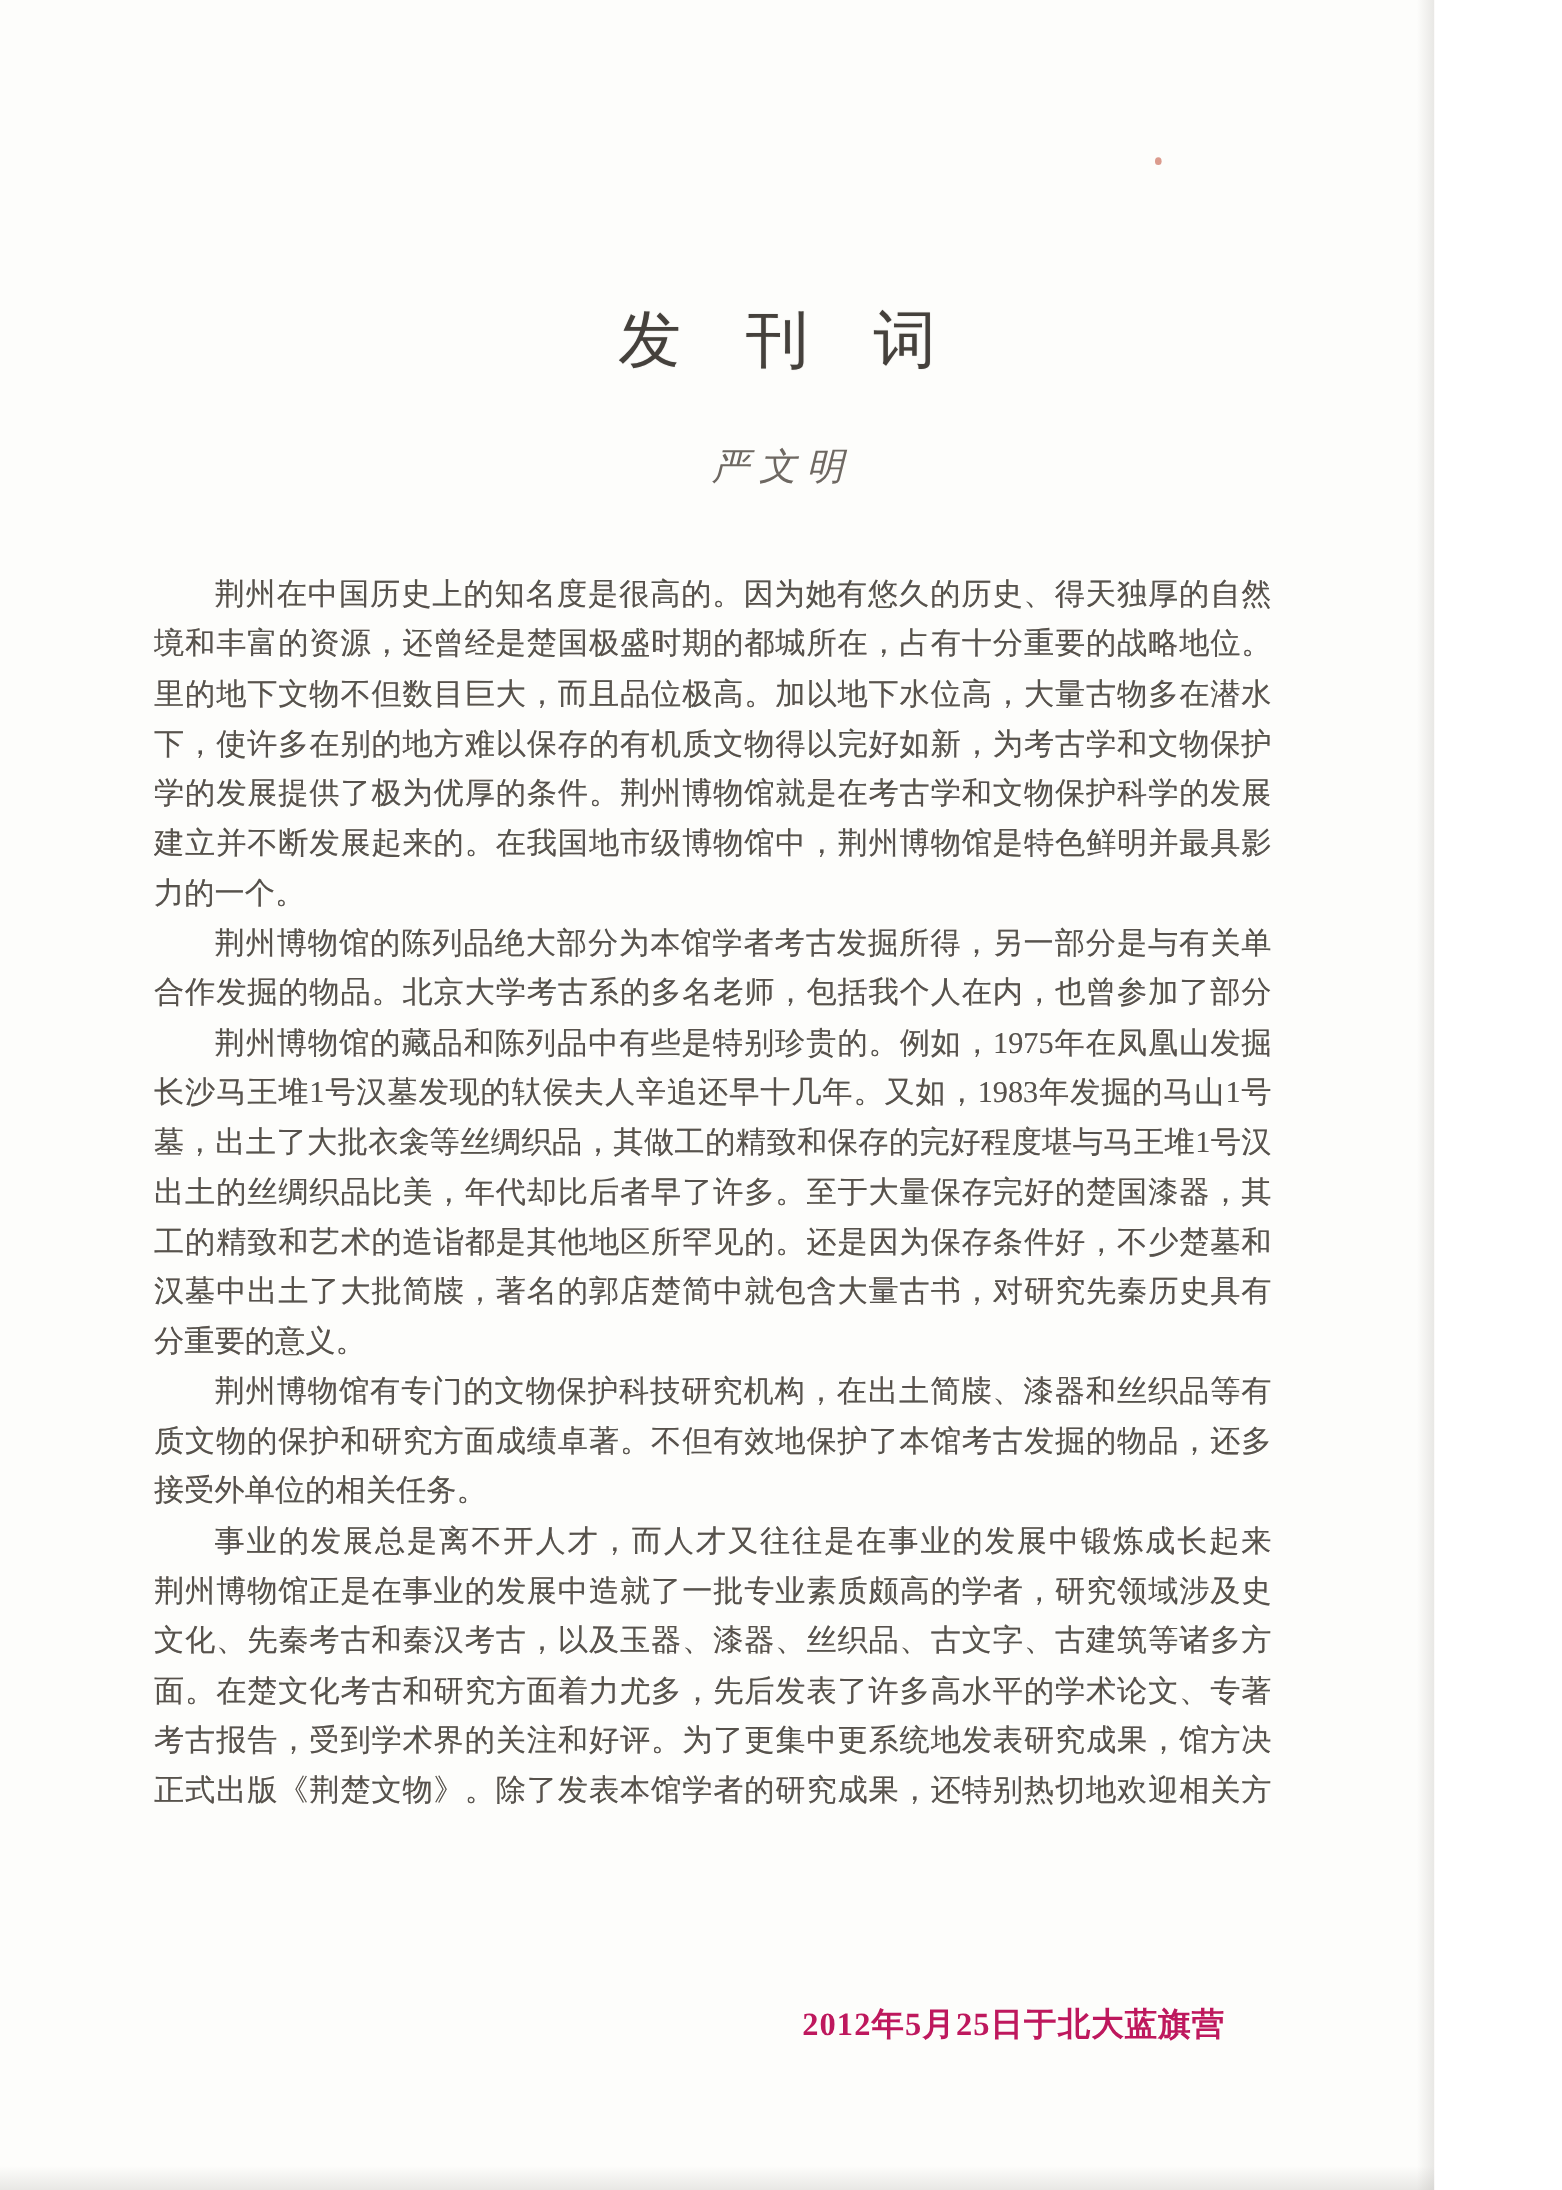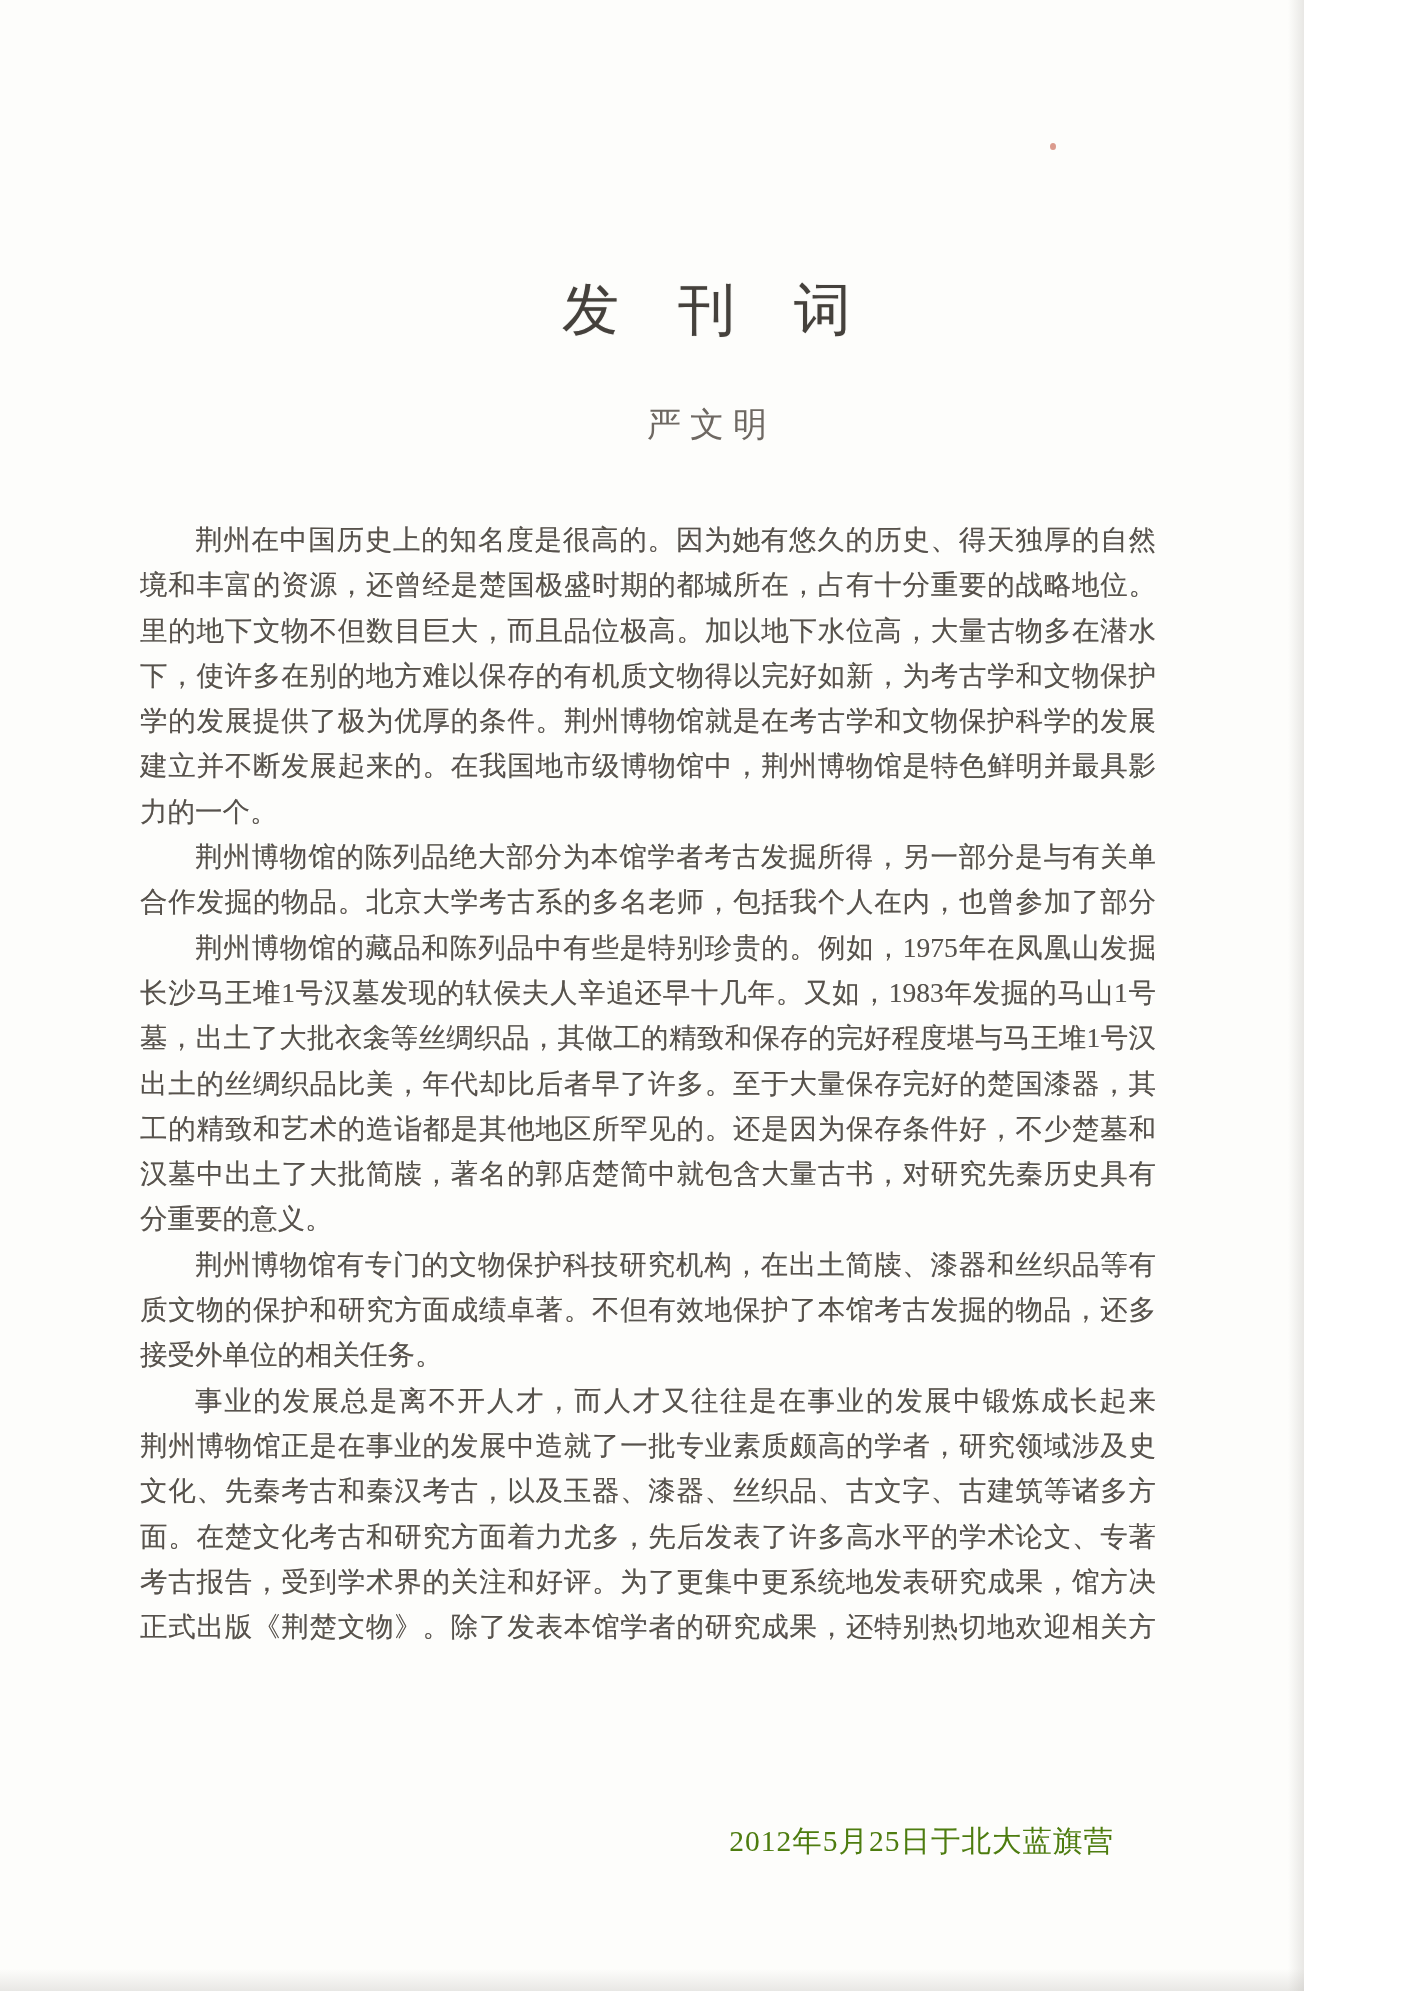"严文明" .author { font-style: none -> italic }
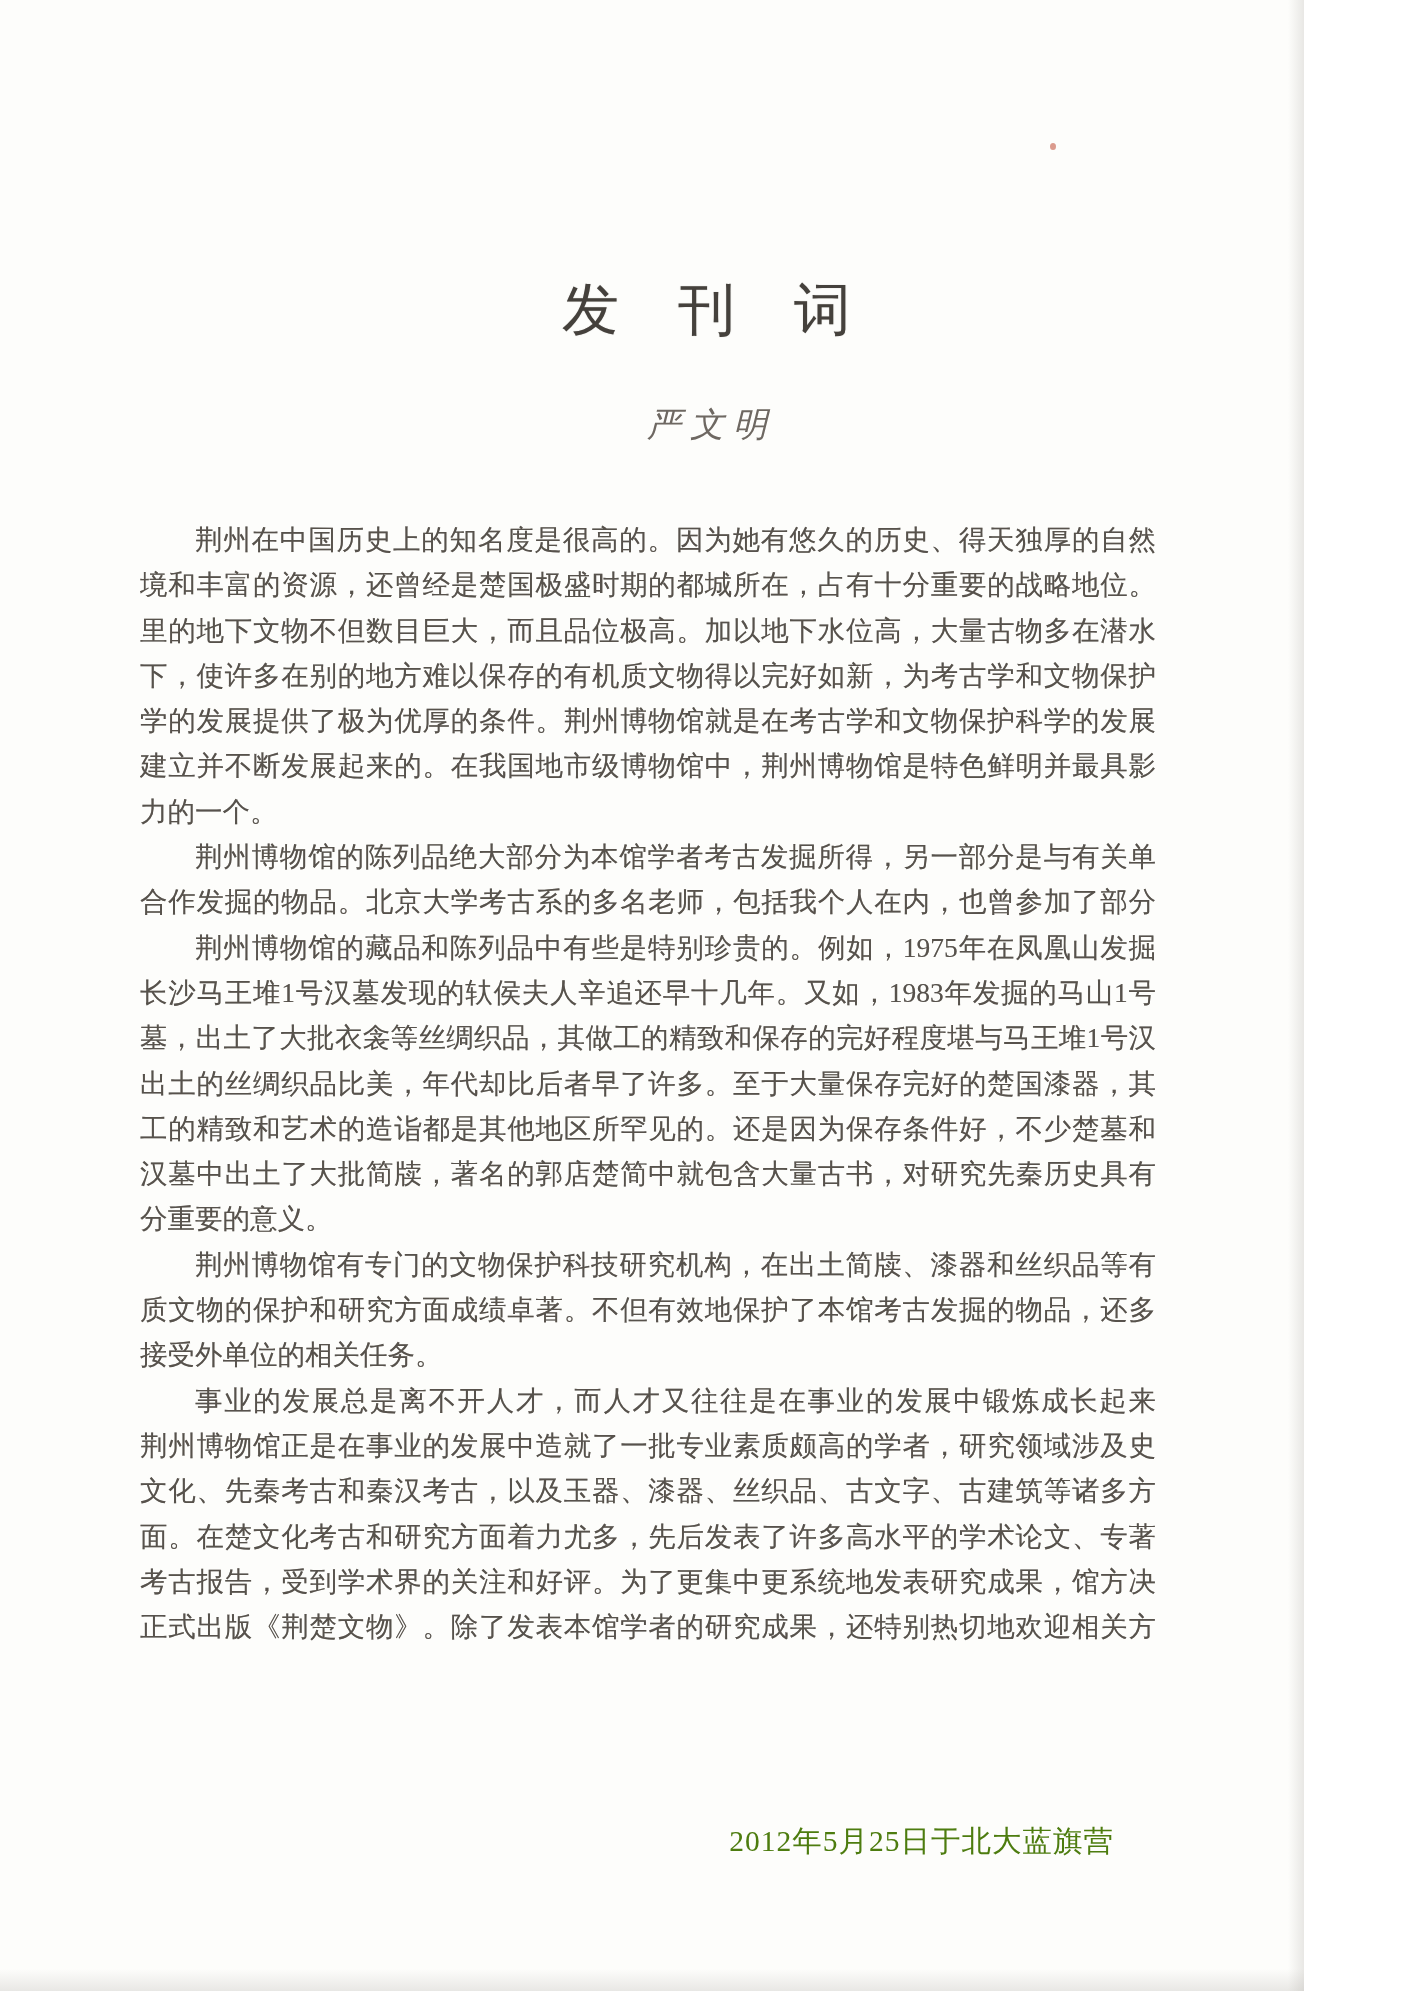"2012年5月25日于北大蓝旗营" .date-line { color: #4d7c0f -> #be185d; font-weight: none -> bold }
